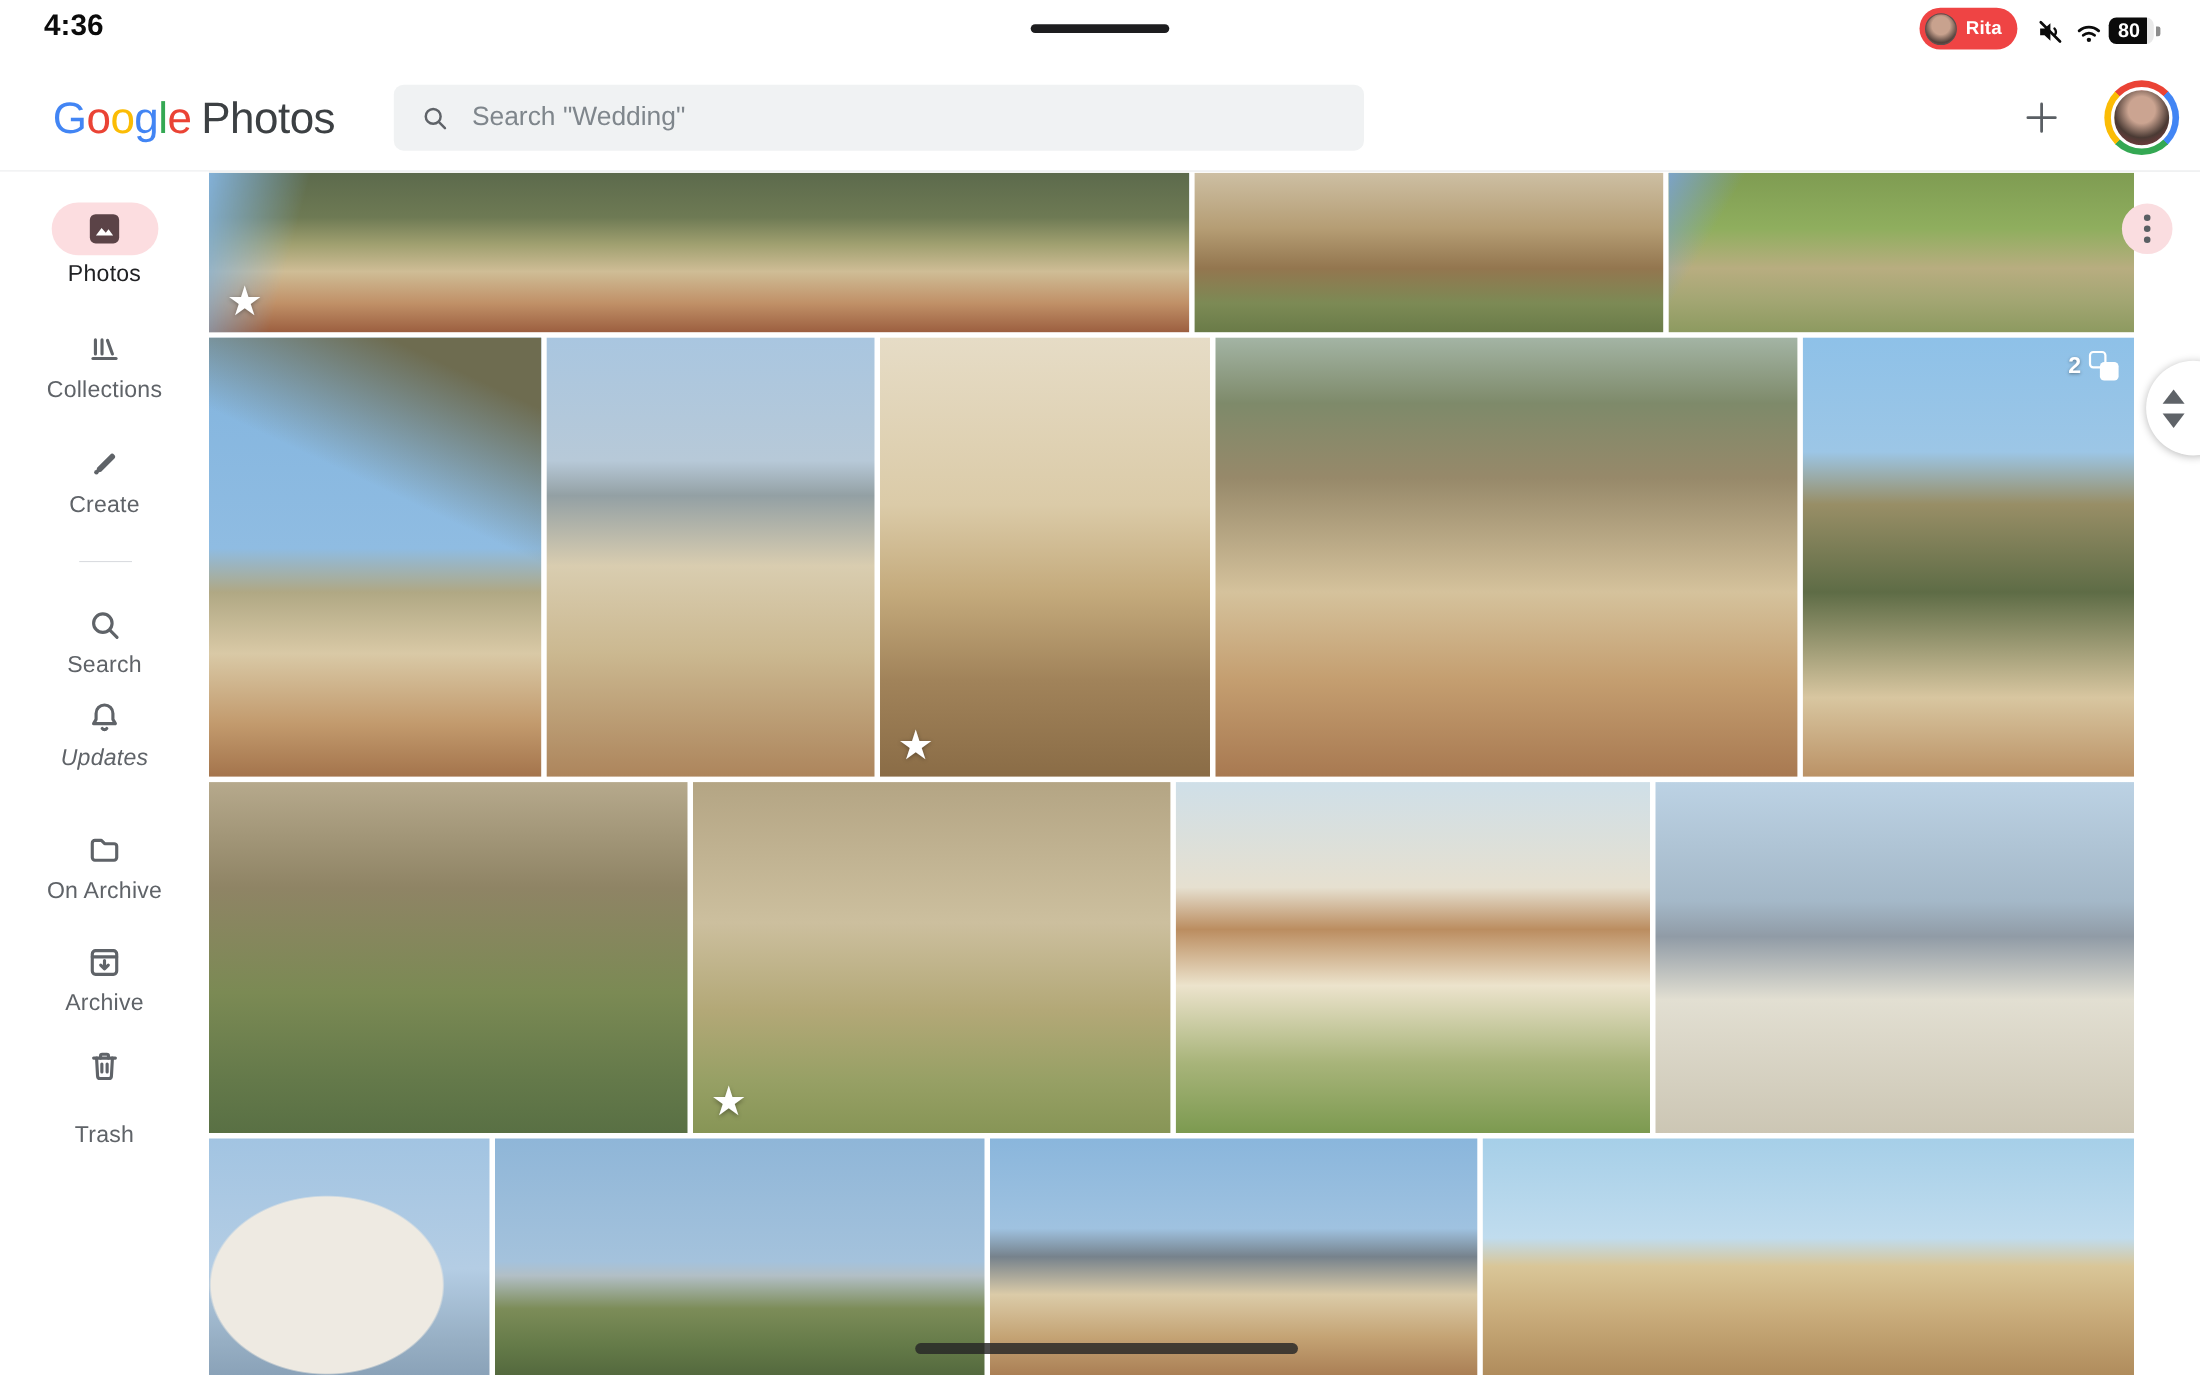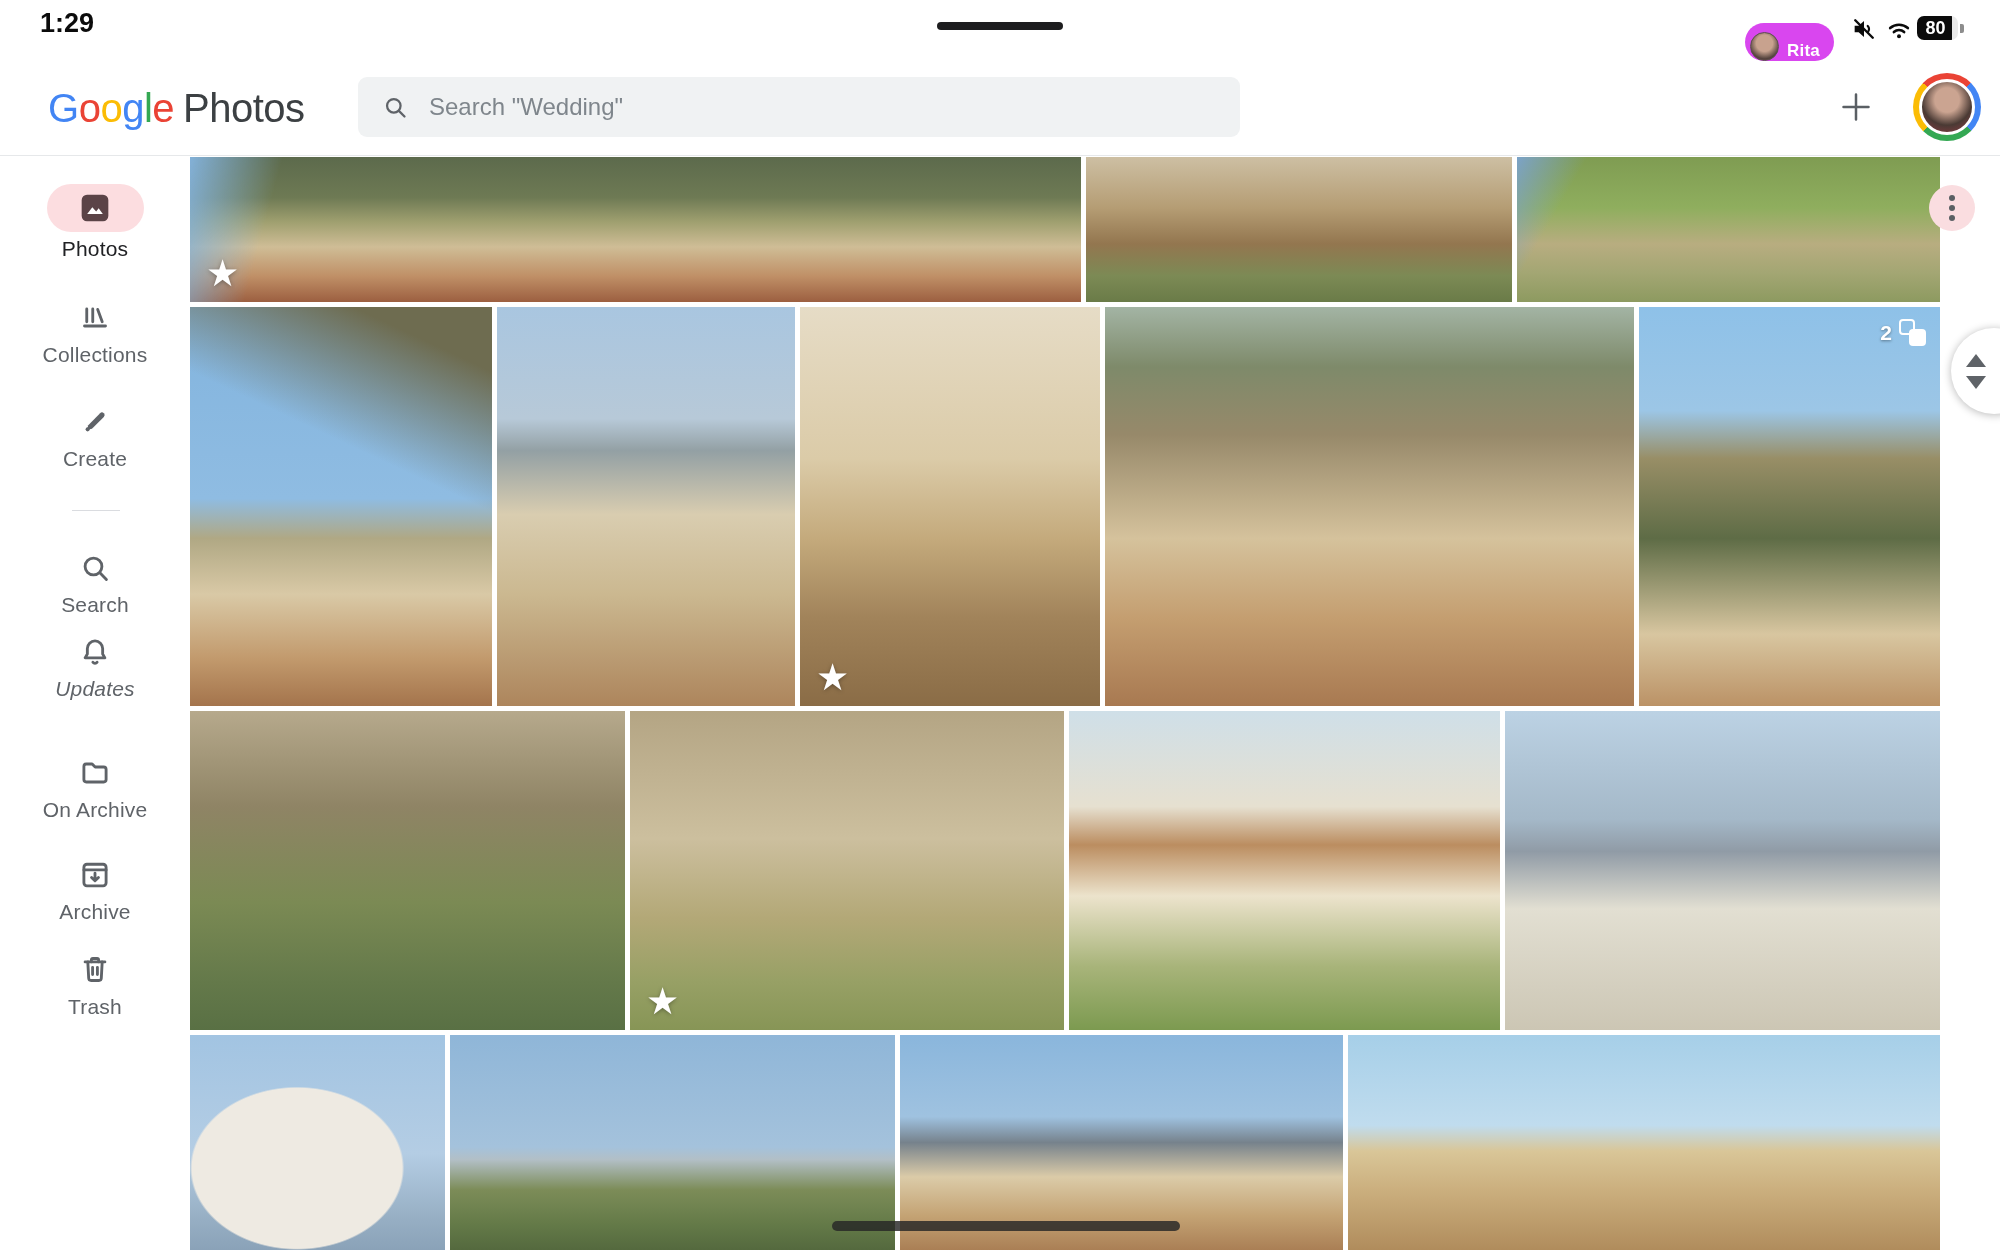"1:29" div.time { text: 1:29 -> 4:36 }
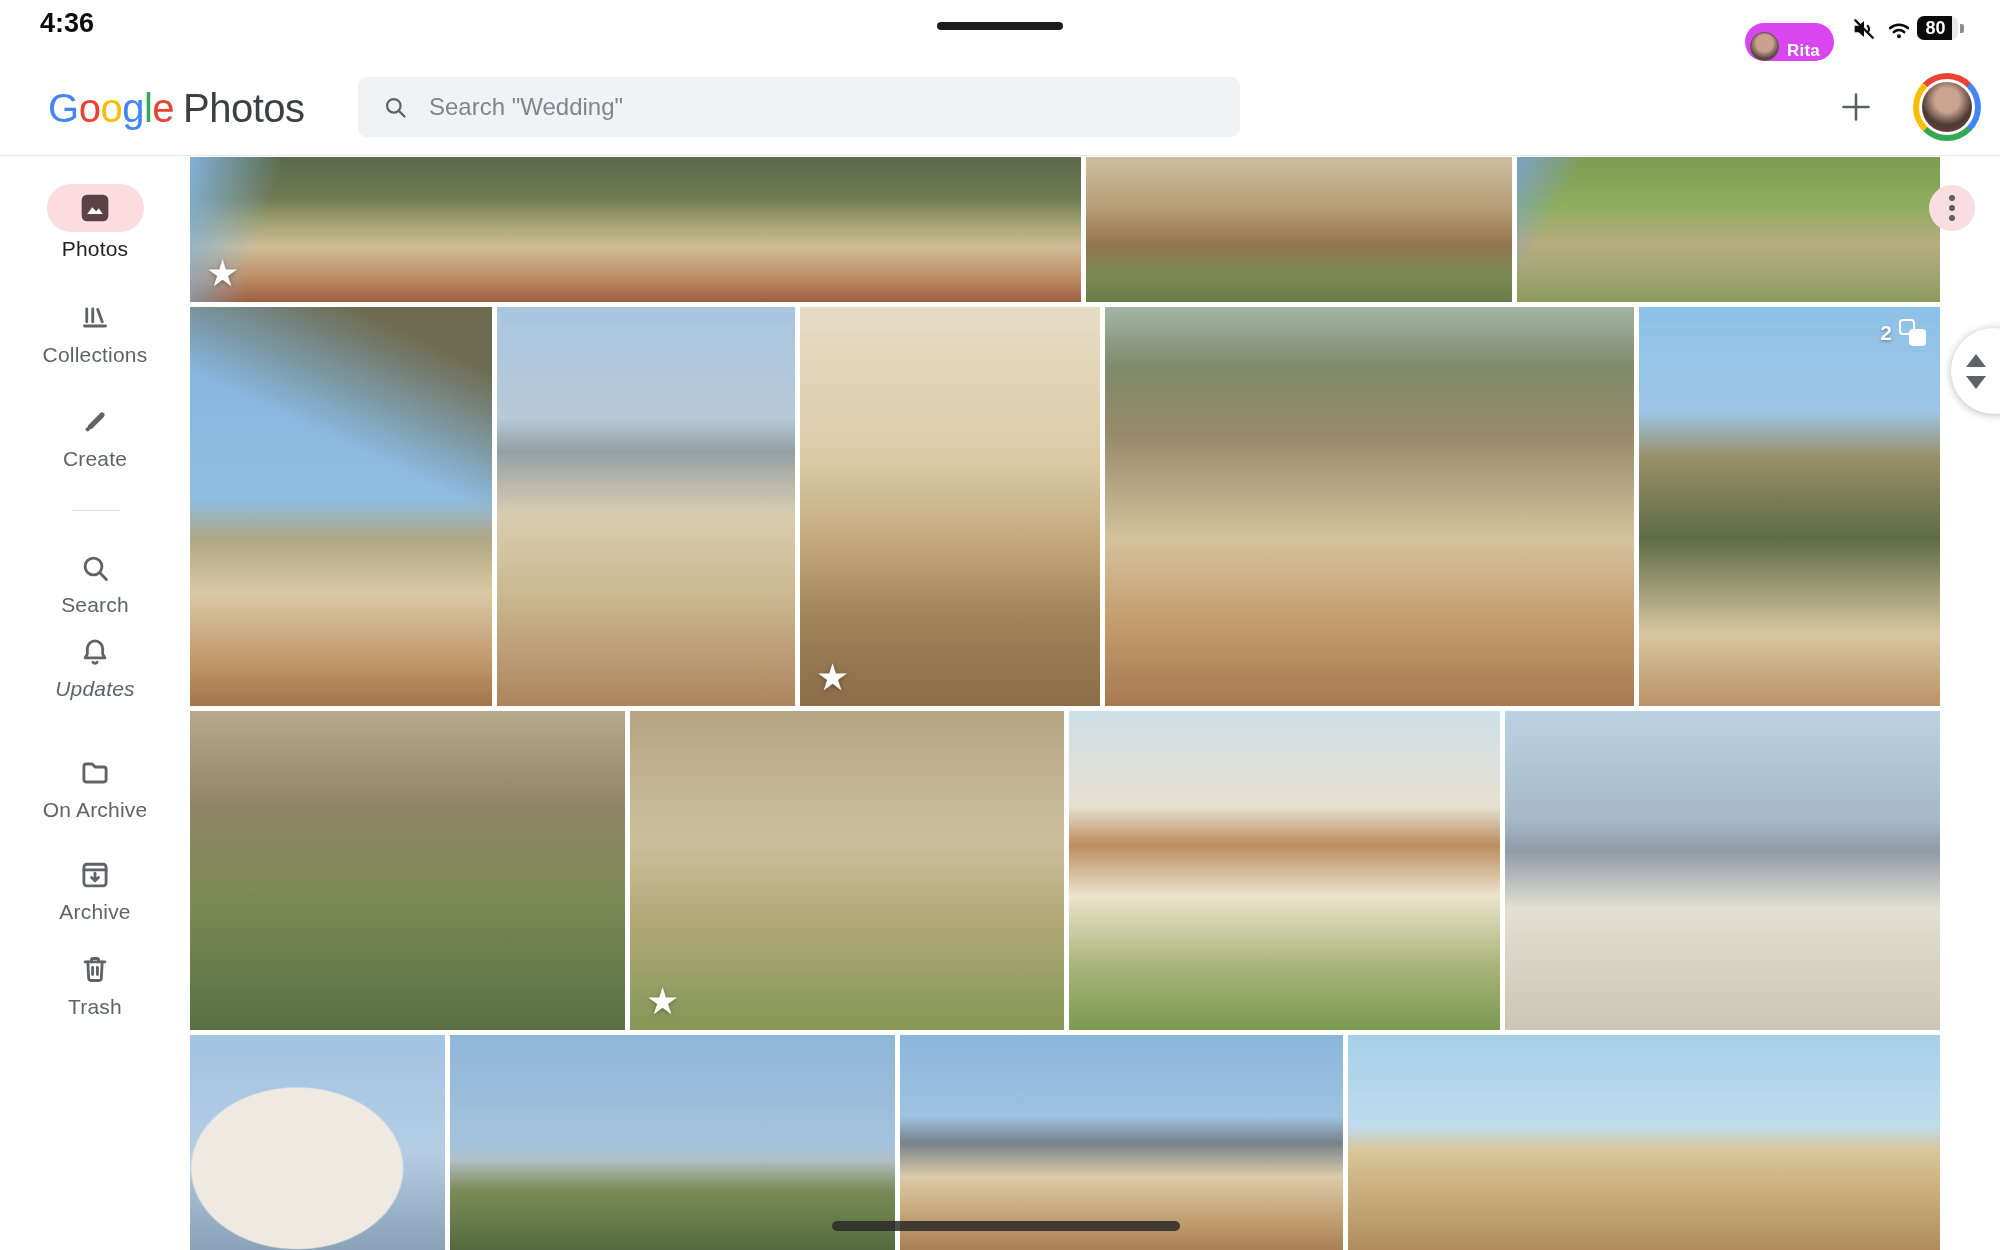"Rita" .user-pill { align-items: flex-end -> center; background: #d946ef -> #ef4444; margin-top: 16px -> none }
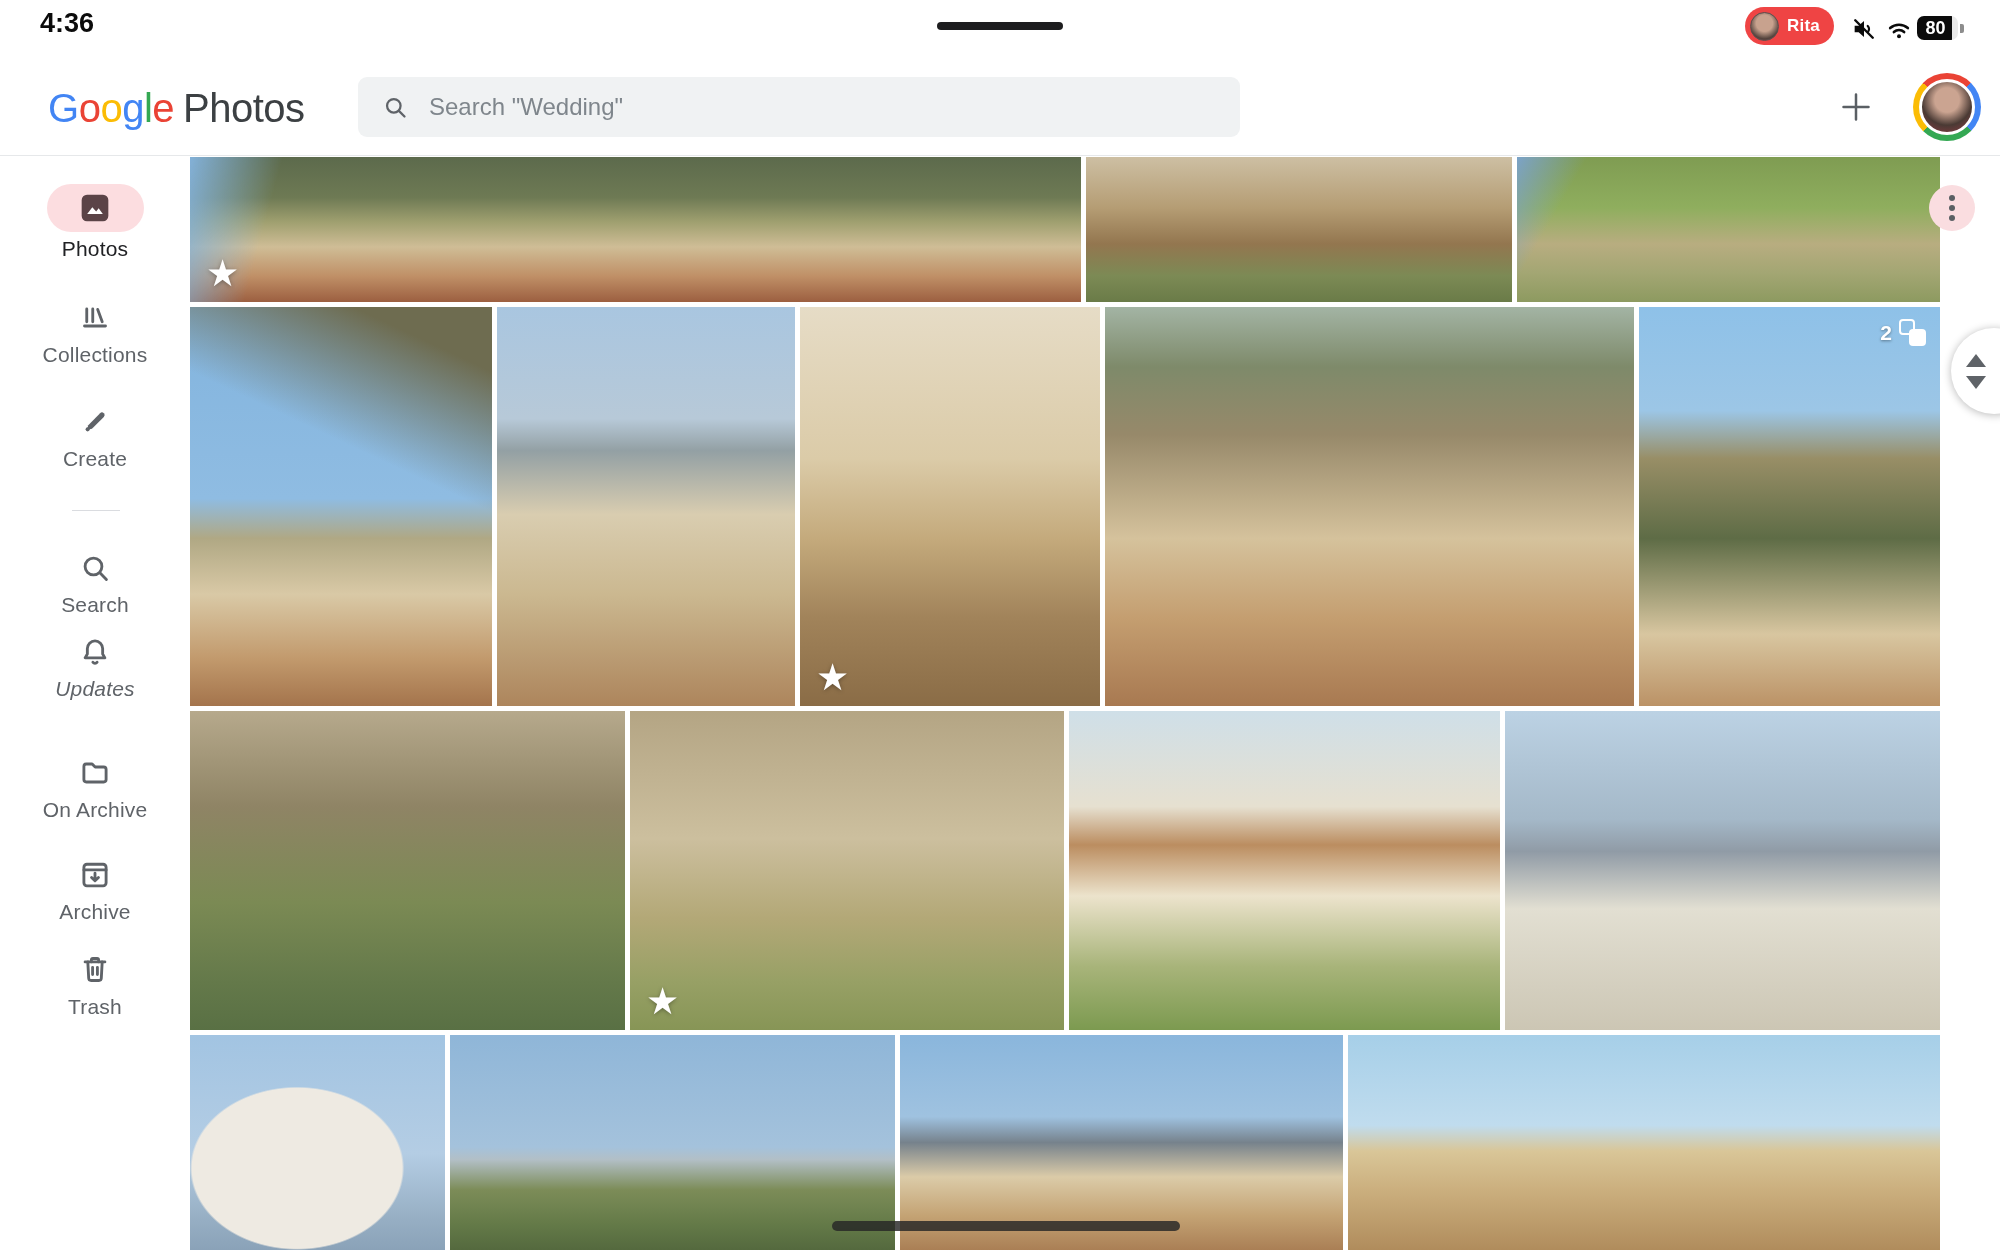"Trash" div.side-item { gap: none -> 25px }
